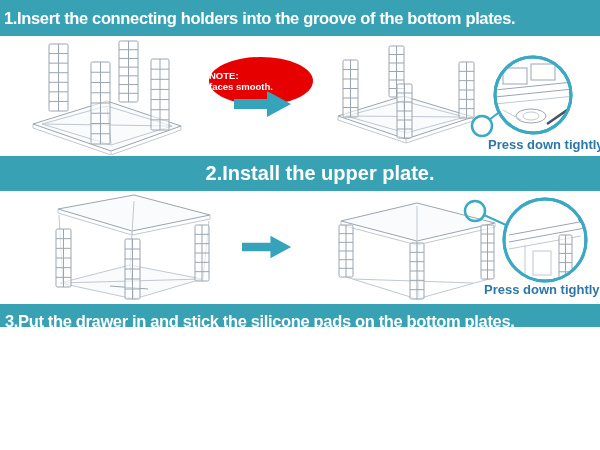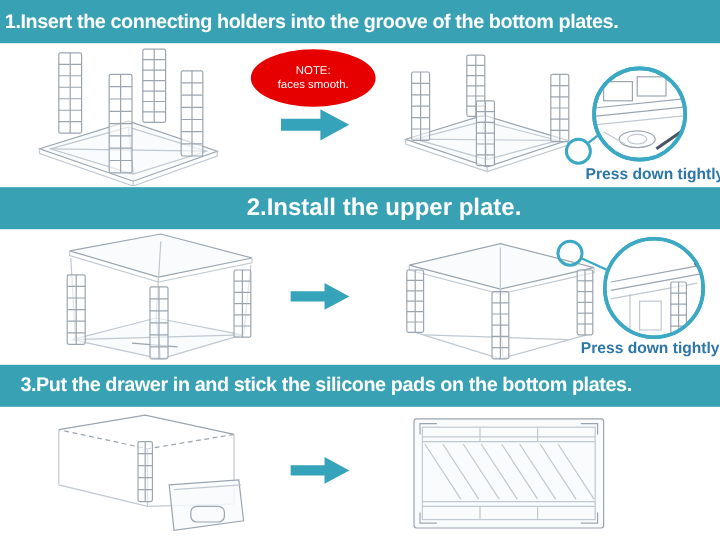"1.Insert the connecting holders into" .canvas { height: 450px -> 327px }
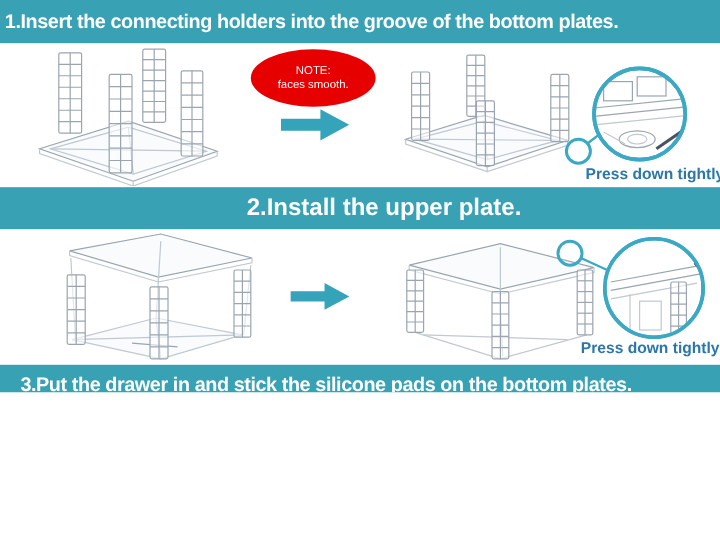"NOTE:" .note { font-weight: 400 -> 700; text-align: center -> none; top: 41px -> 57px }
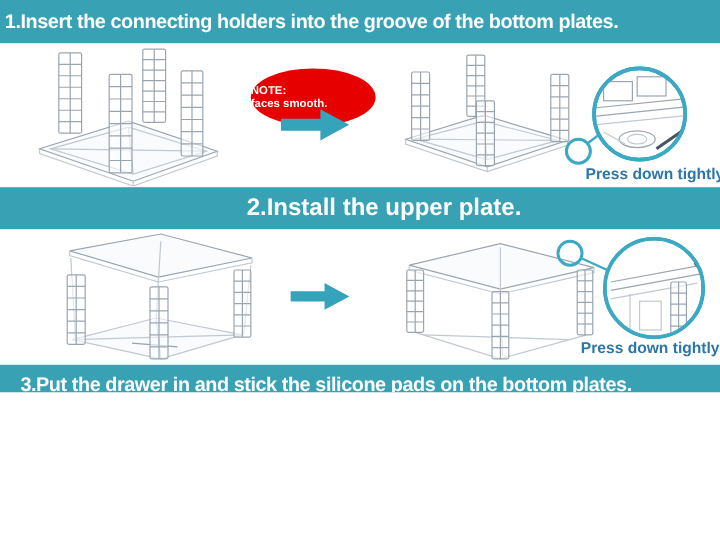"3.Put the drawer in and" .banner3 { padding-left: 17px -> 5px }
